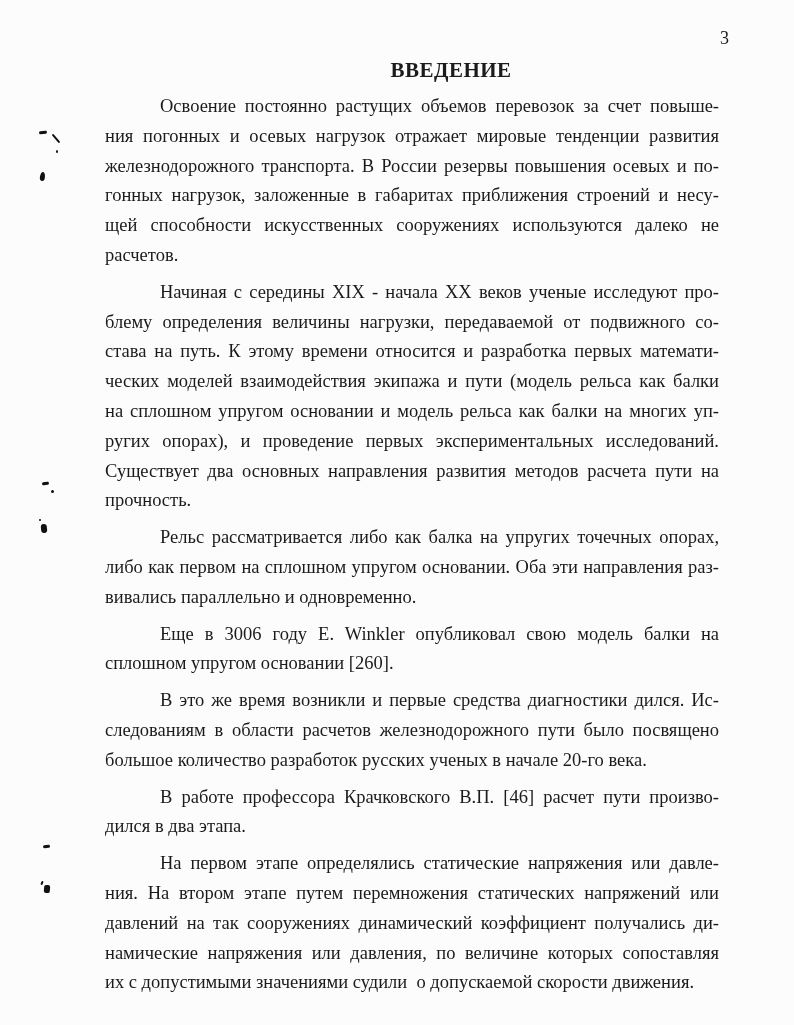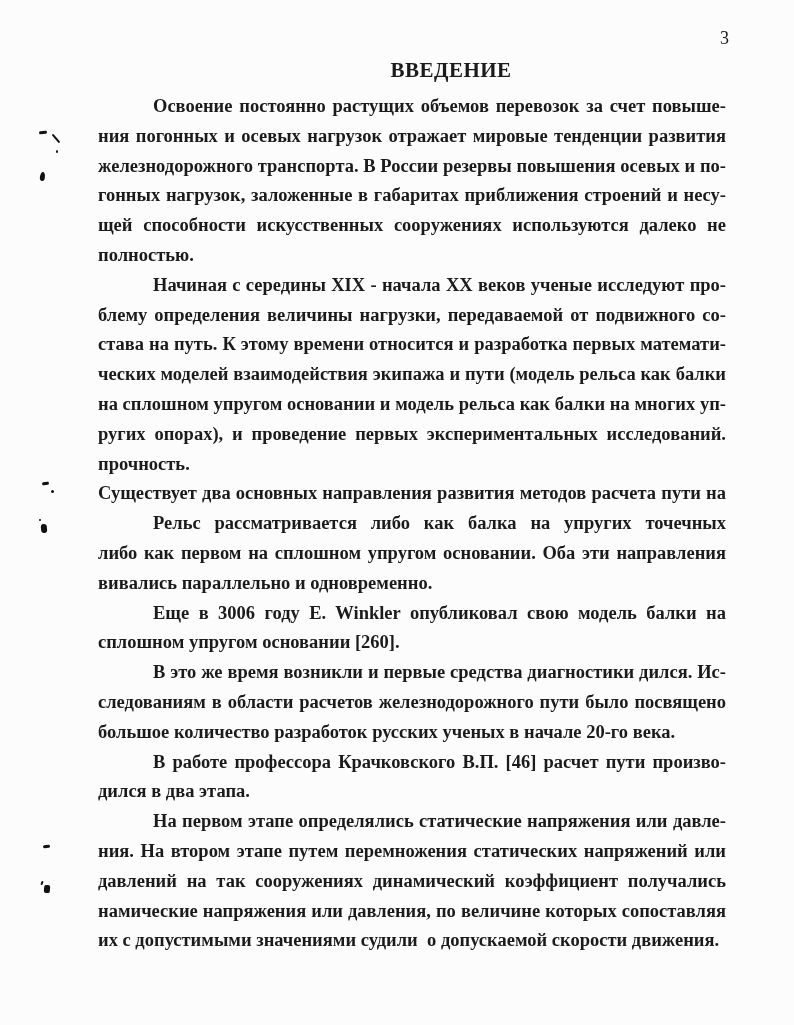"Освоение постоянно растущих объемов" .para { font-weight: bold -> none; margin: 0 -> 7px }
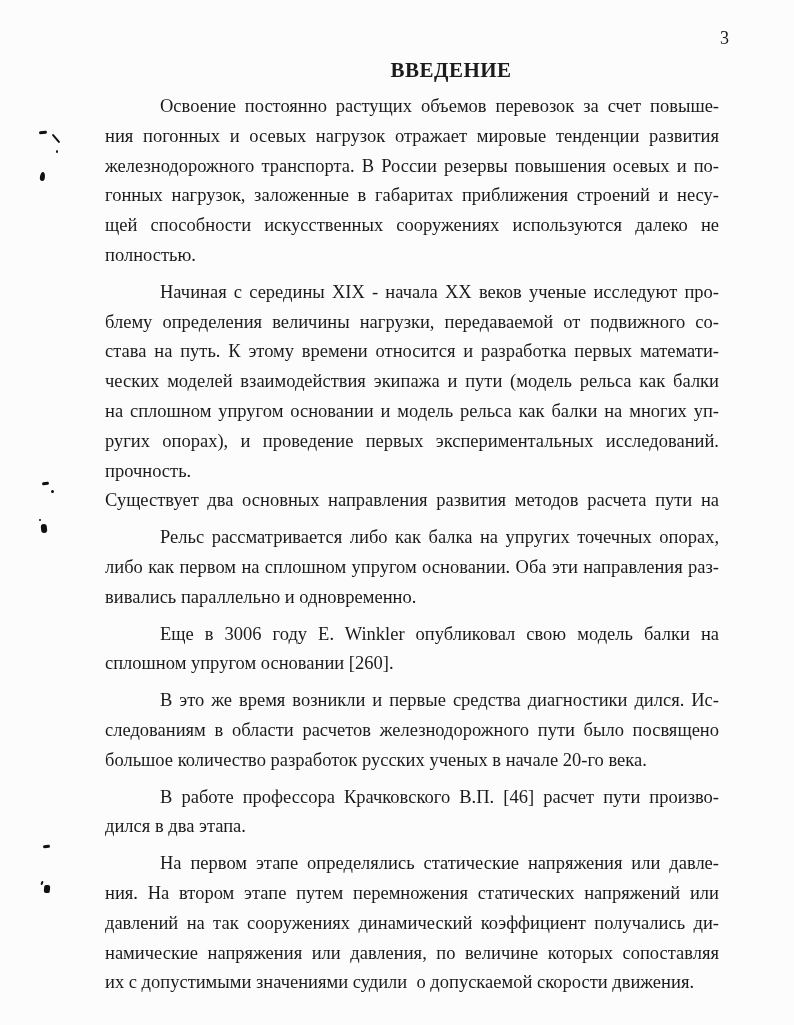"полностью." div.line { text: полностью -> расчетов }
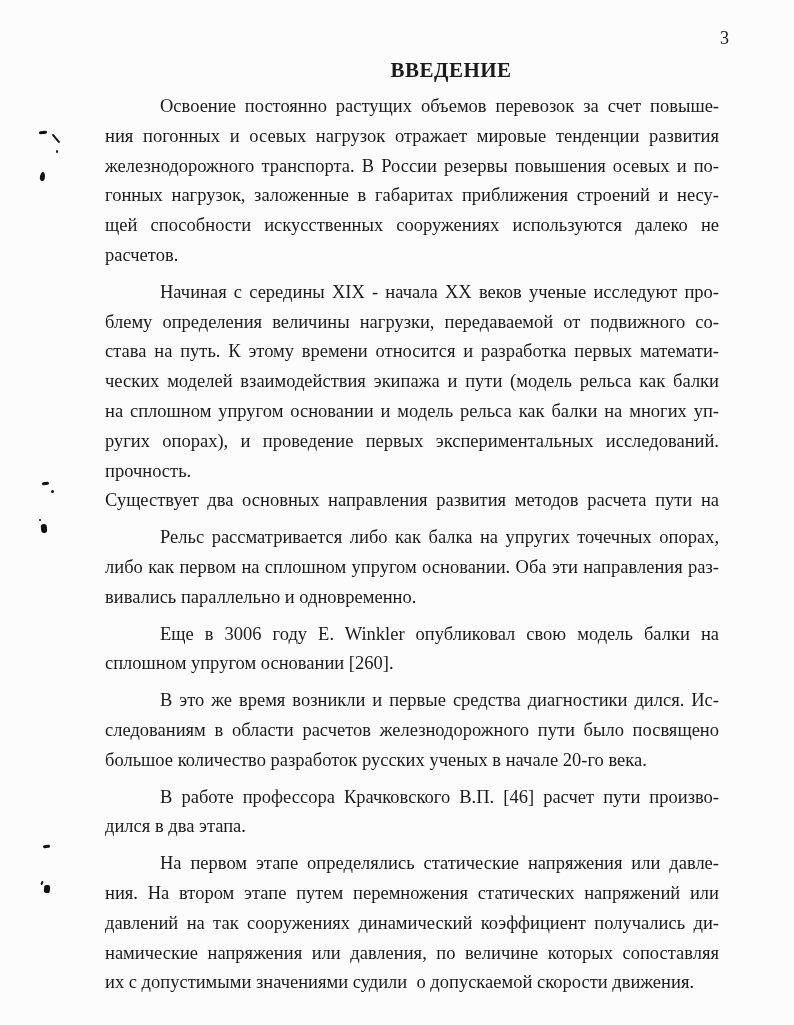"прочность." div.line { order: before "Существует два основных направления" -> after "Существует два основных направления" }
